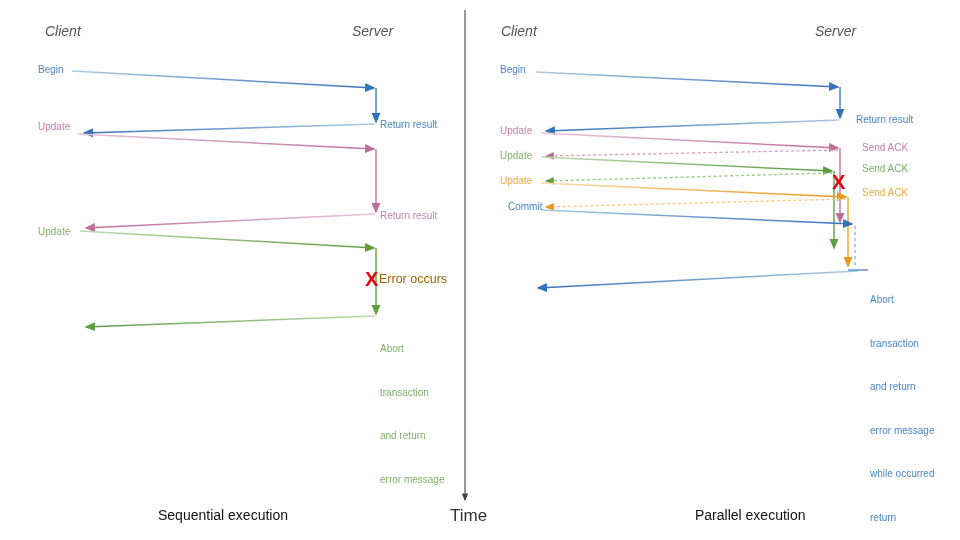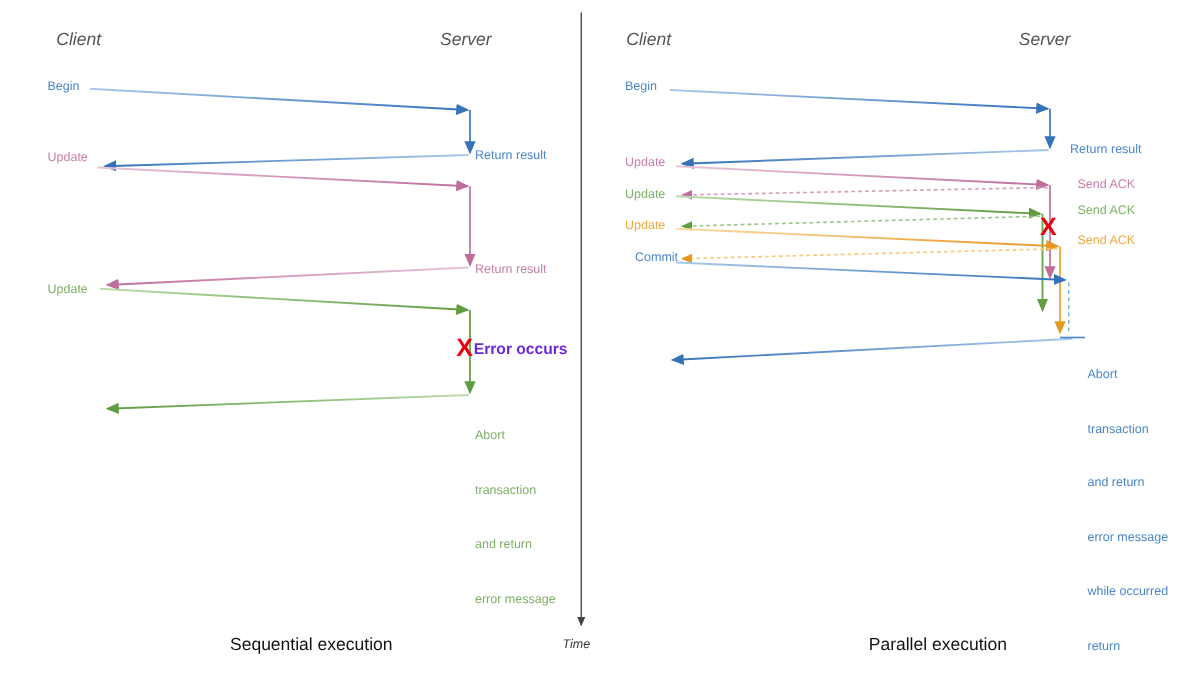"Error occurs" .errtxt { color: #6d28d9 -> #a16207; font-weight: bold -> none }
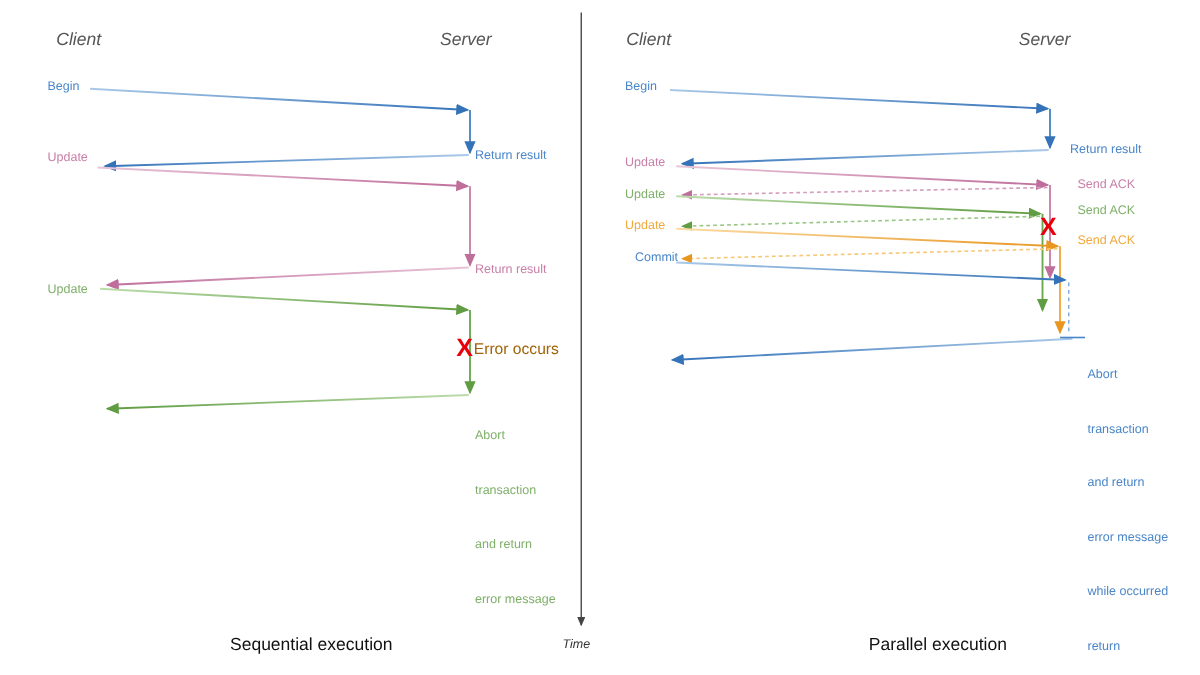"Sequential execution" div.lbl { margin-left: 26px -> none }
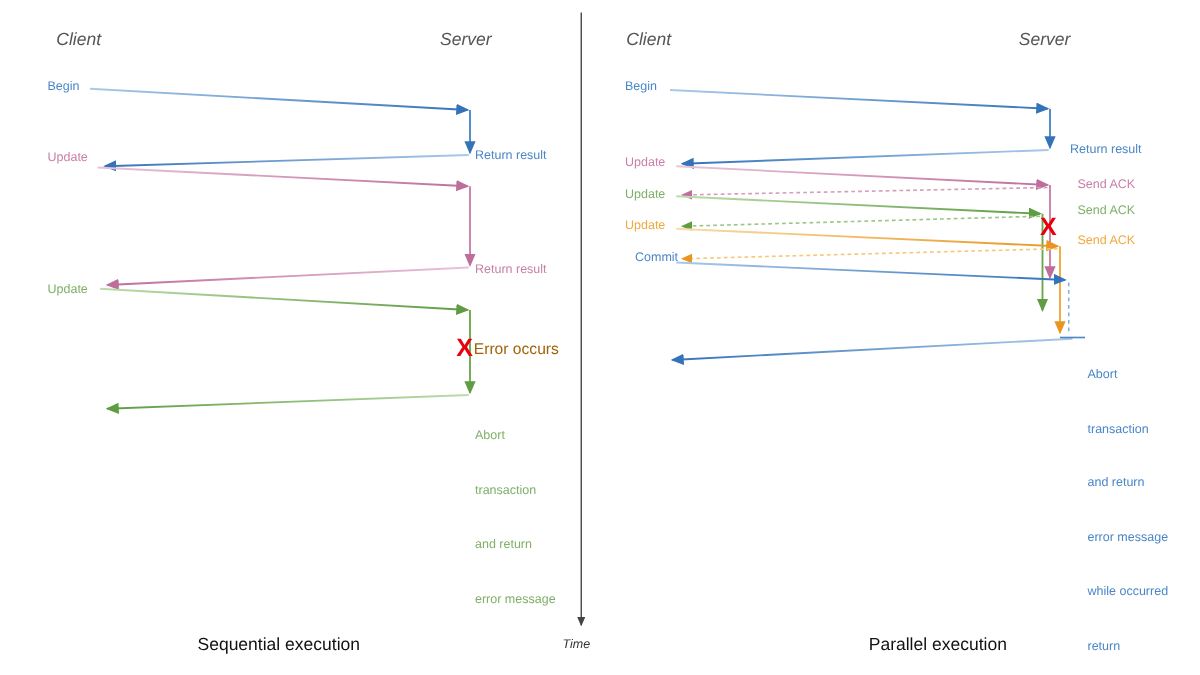"Time" .timelbl { font-size: 10px -> 17px; font-style: italic -> none }
